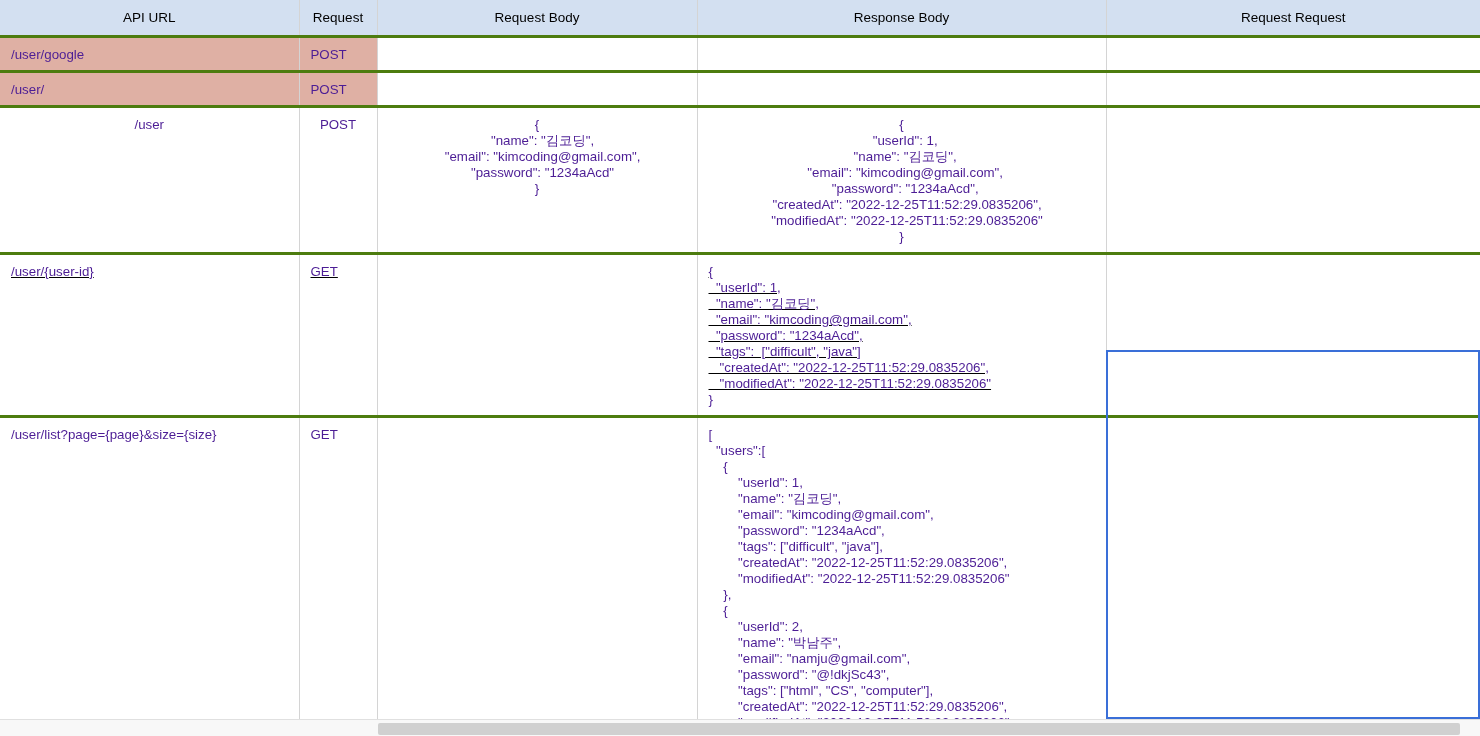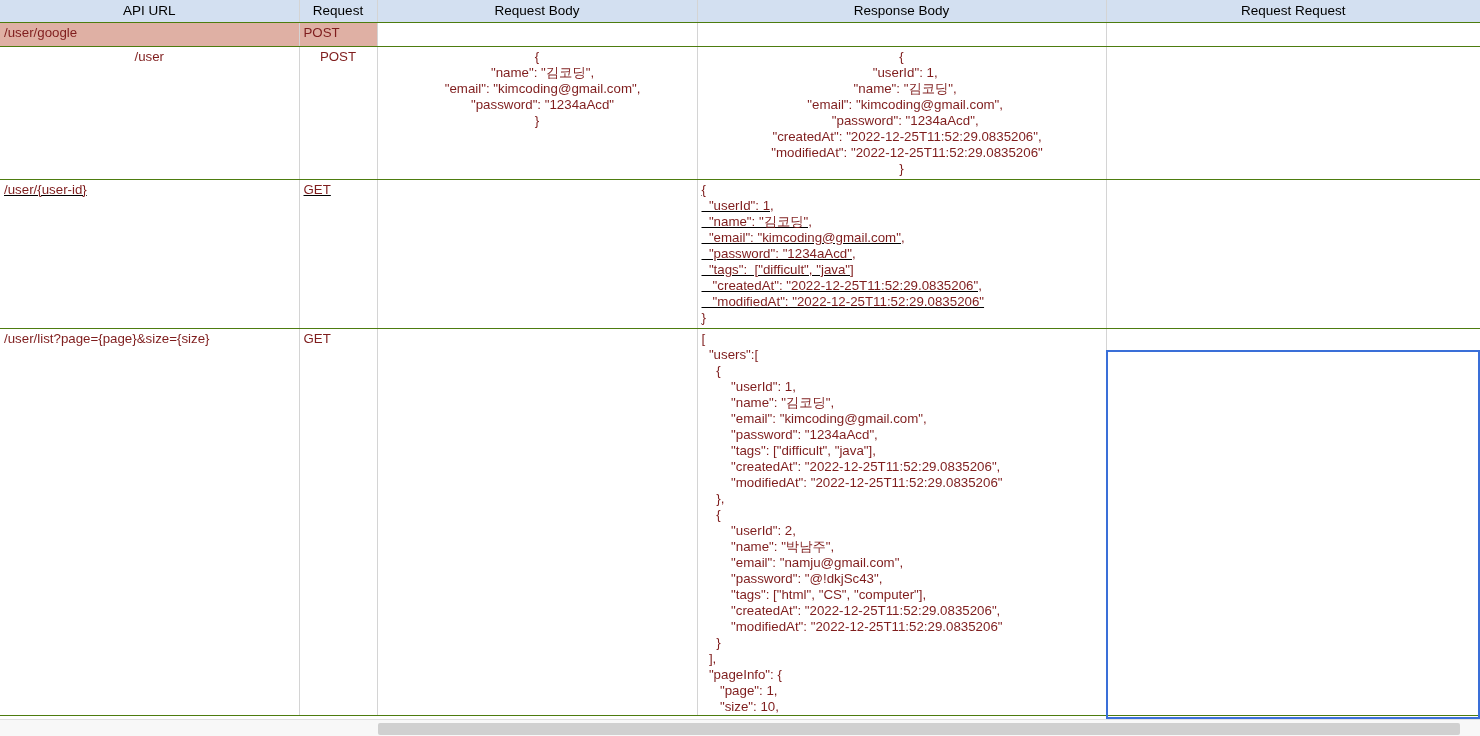"API URL" table.grid td, table.grid th { border-bottom: 1px solid #4d7c0f -> 3px solid #4d7c0f; padding: 0 -> 7px }
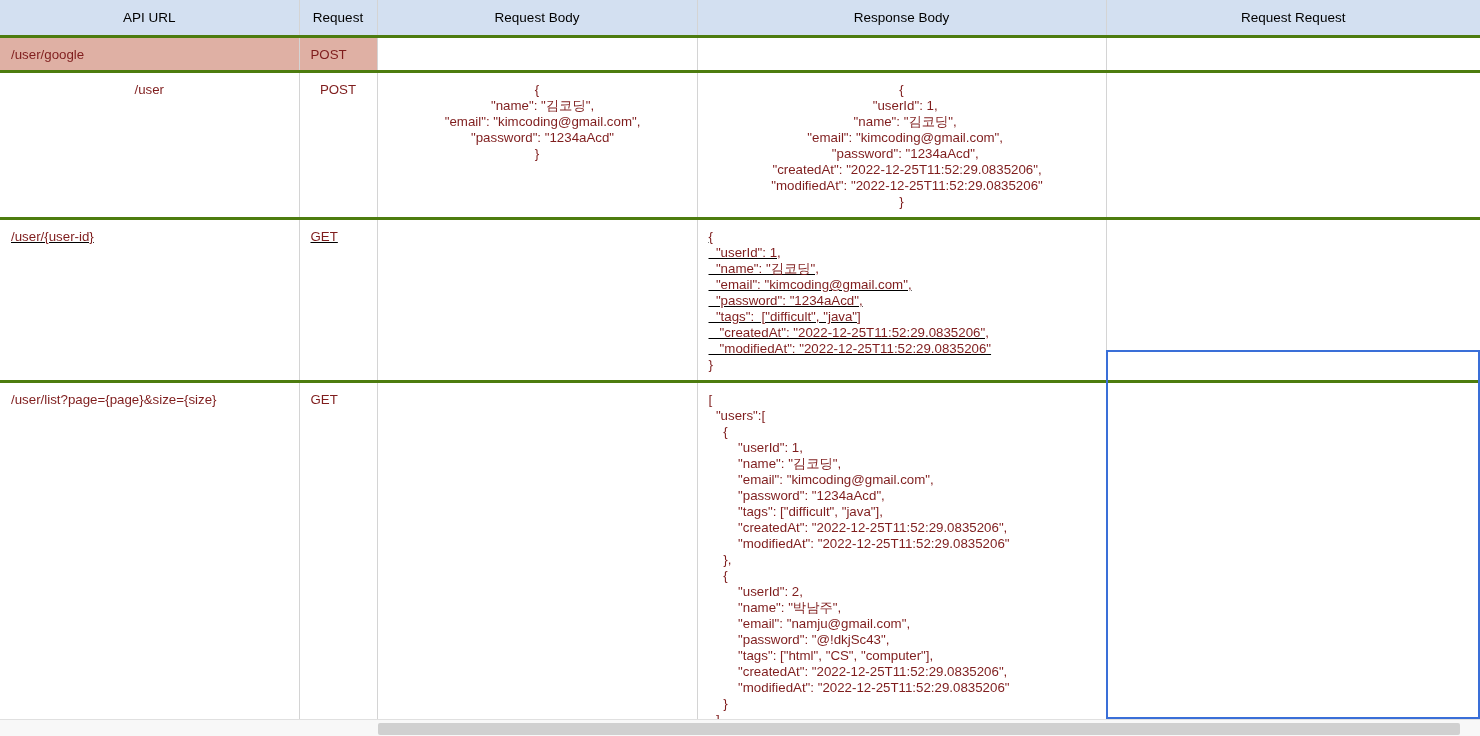"/user/google" td .cell { color: #7f1d1d -> #4c1d95 }
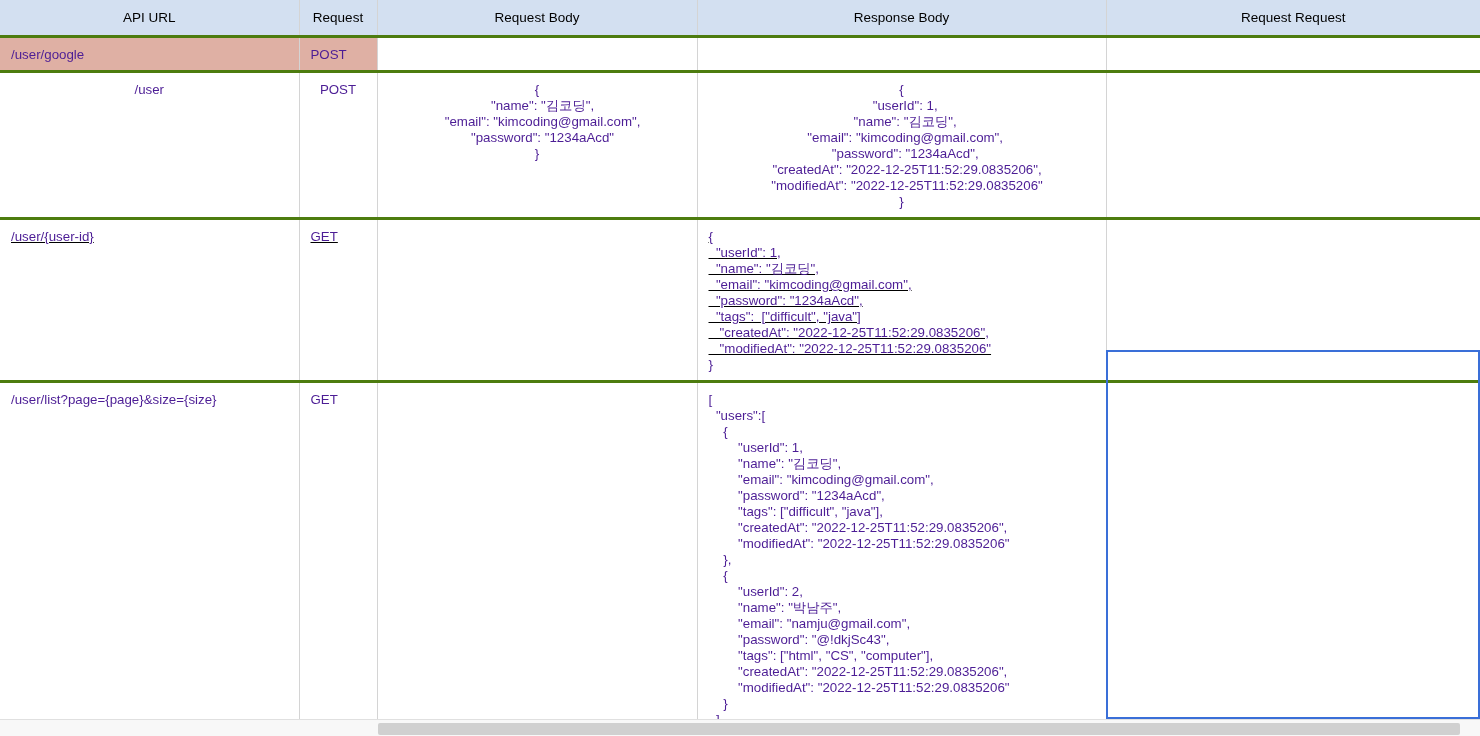"/user/" tr.r2 { html: none -> <tr> <td> <div>/user/</div> </td> <td> <div>POST</div> </td> <td> <div></div> </td> <td> <div></div> </td> <td> <div></div> </td> </tr> }
